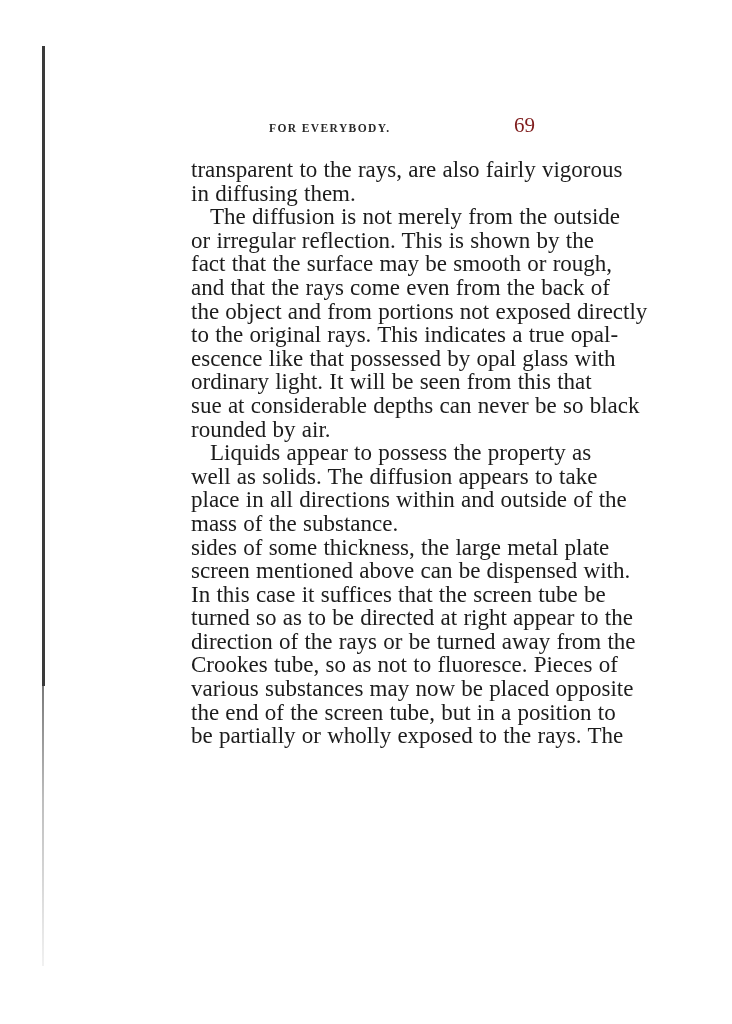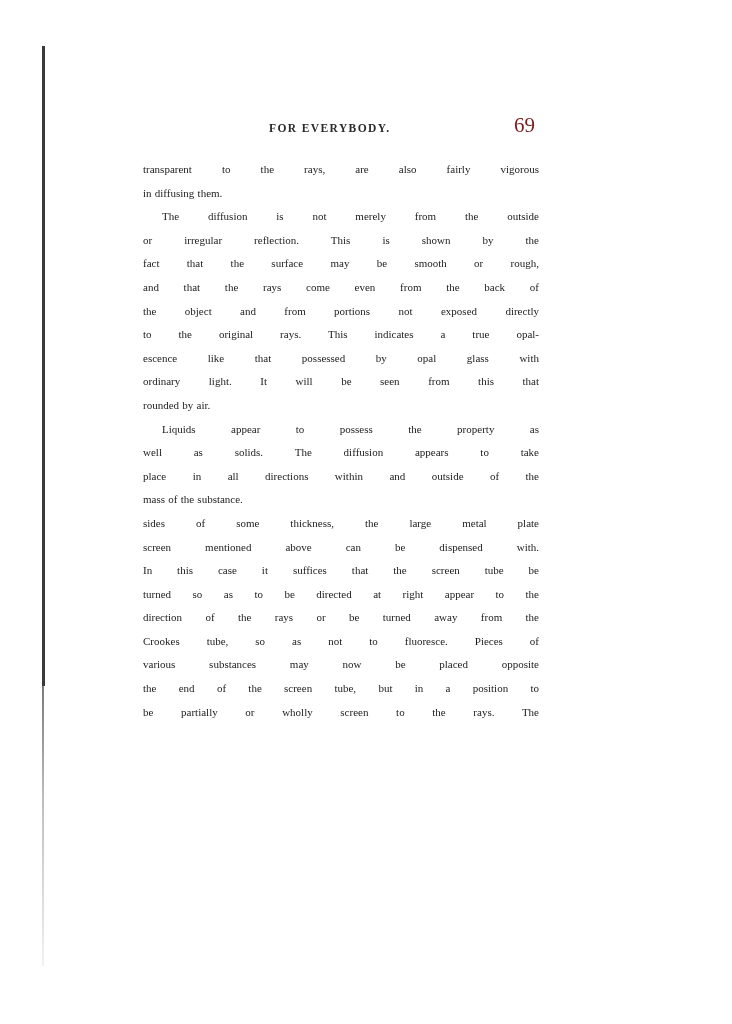"transparent to the rays, are" .text-line { font-size: 11px -> 23px; margin-left: none -> 48px }
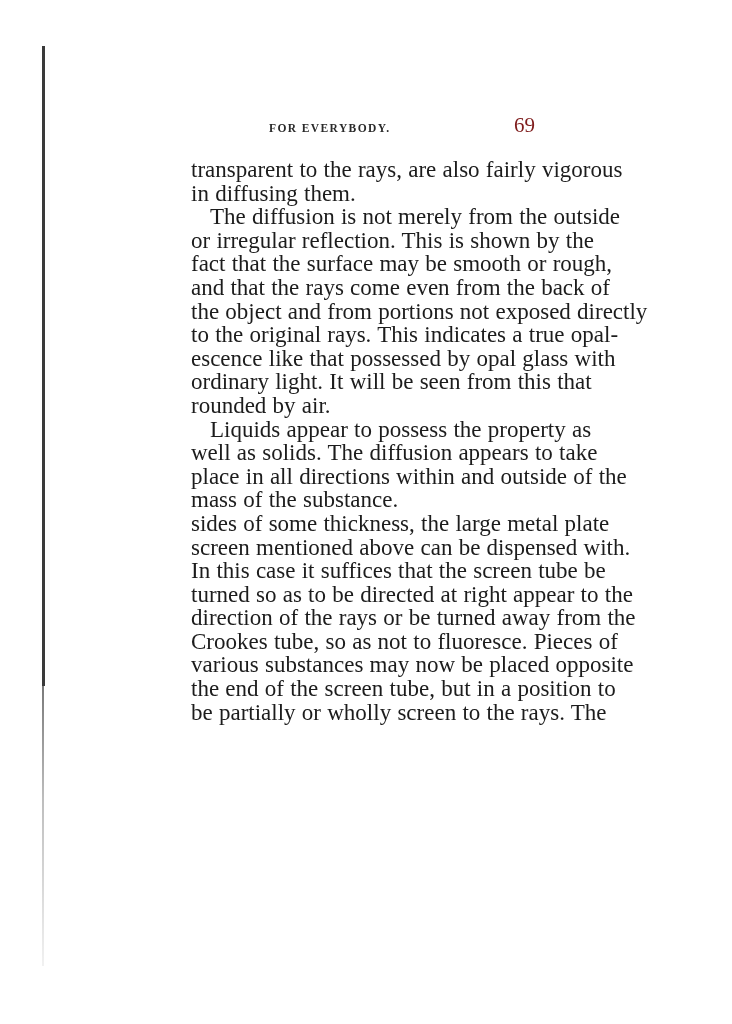"sue at considerable depths can" span.text-line { html: none -> <span>sue at considerable depths can never be so black</span> }
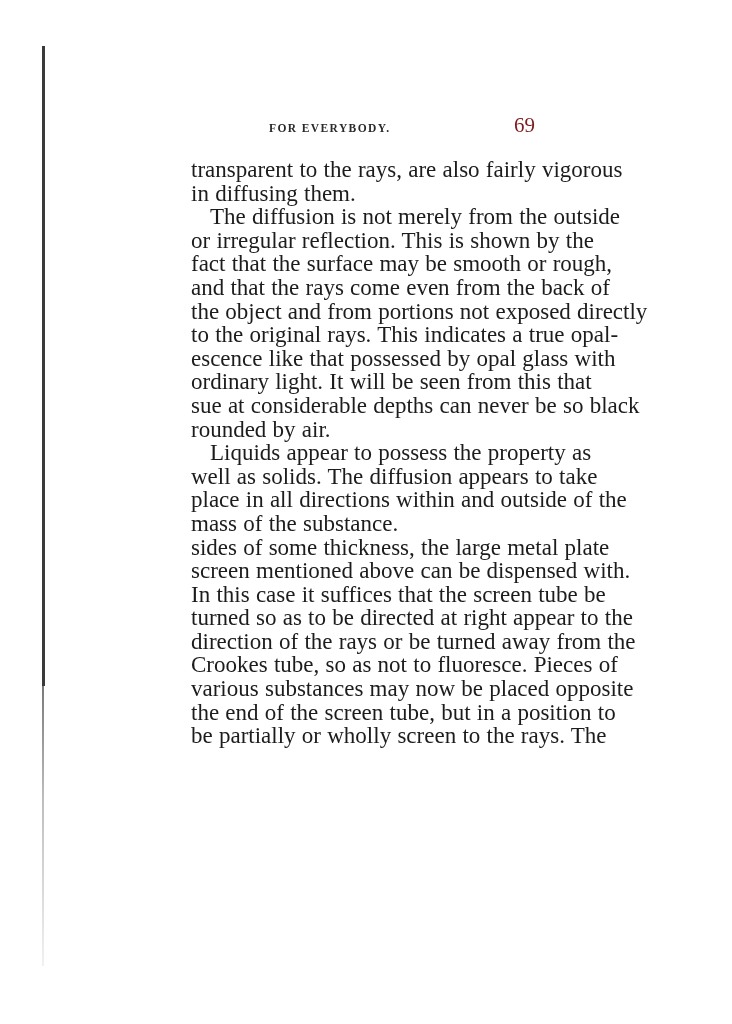"be partially or wholly screen" span.text-line { text: screen -> exposed }
